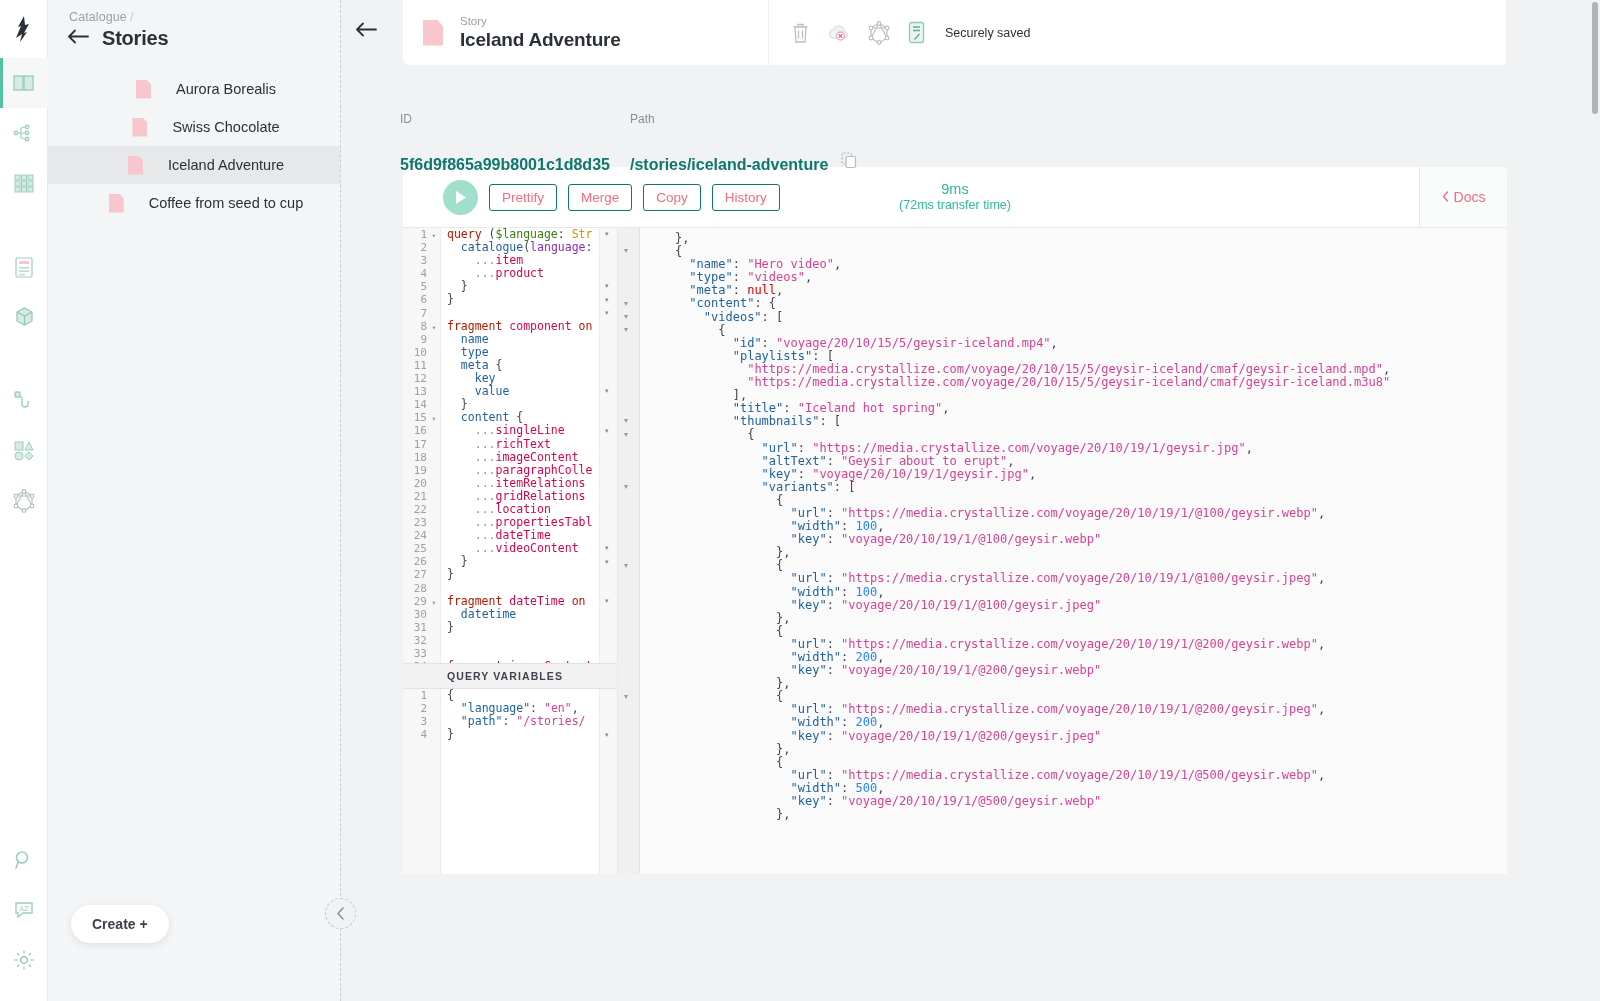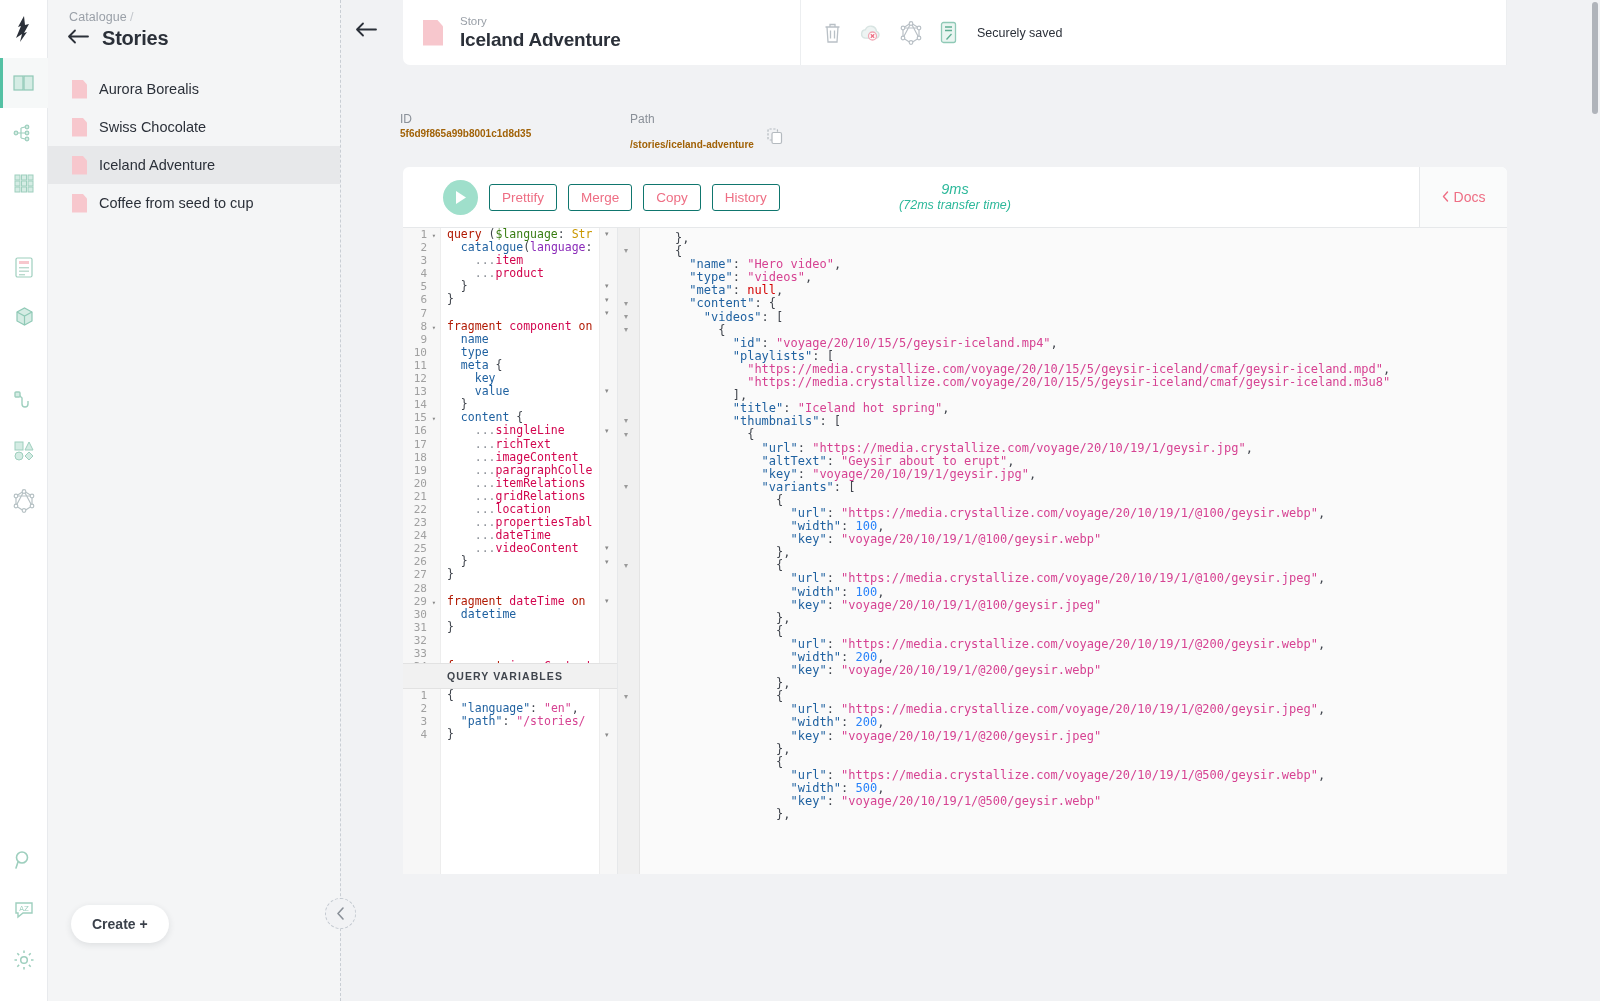"Story" #header-title-card { width: 398px -> 366px }
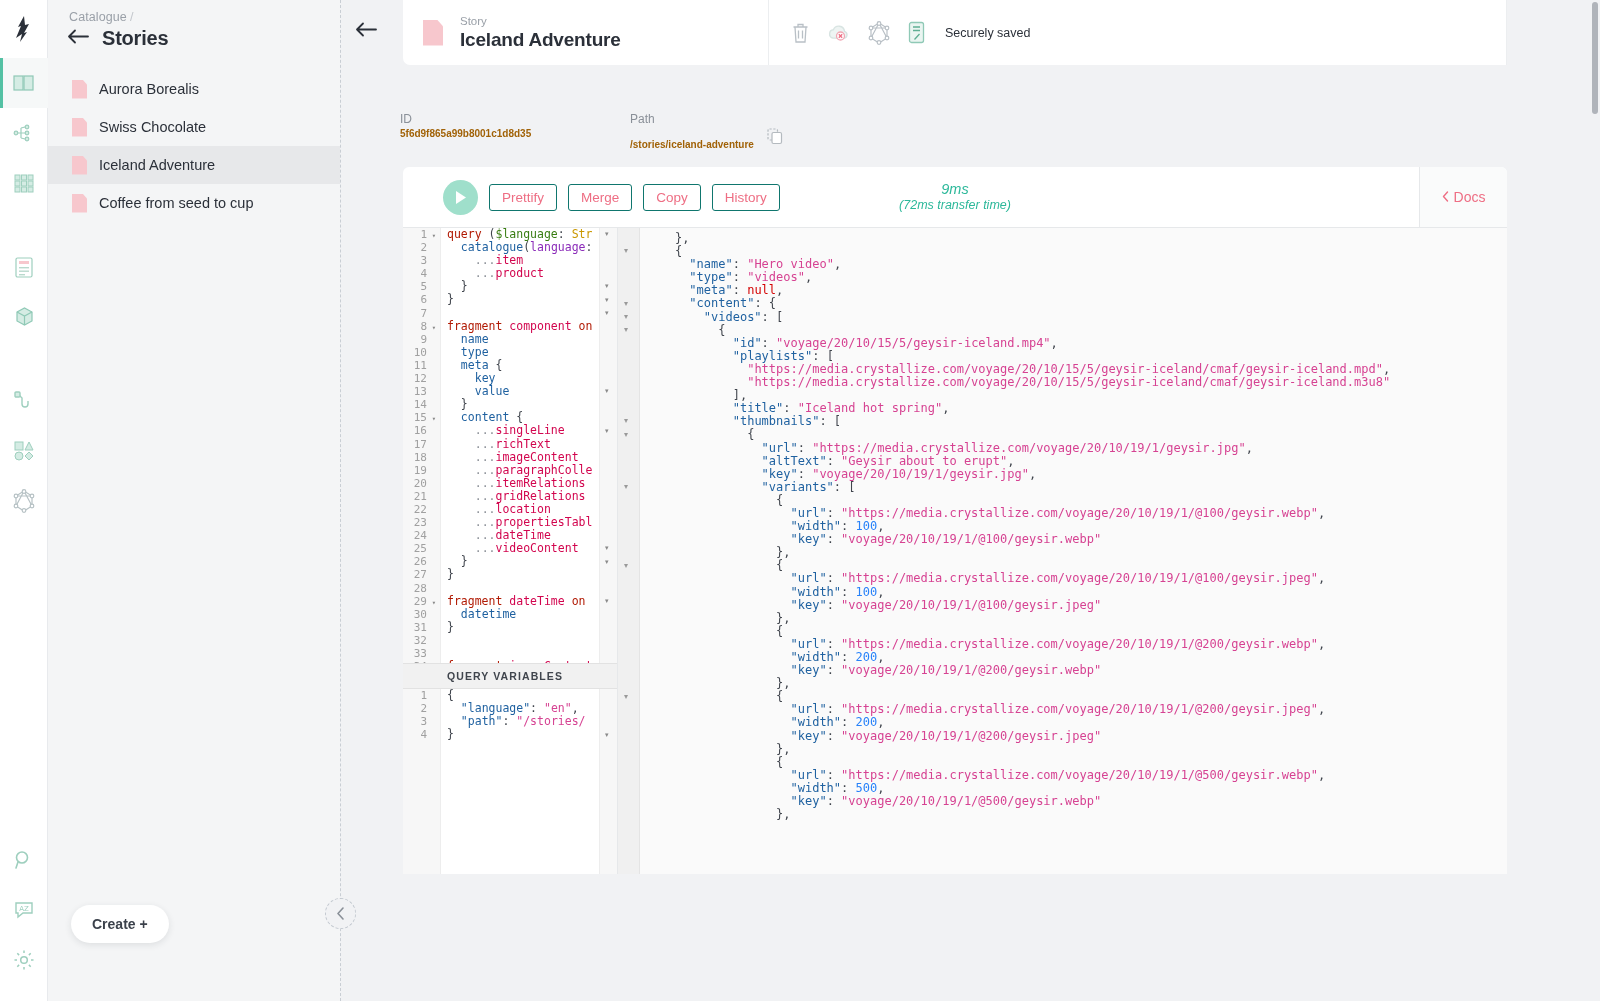"Aurora Borealis" .story-item { gap: 12px -> 25px; justify-content: none -> center }
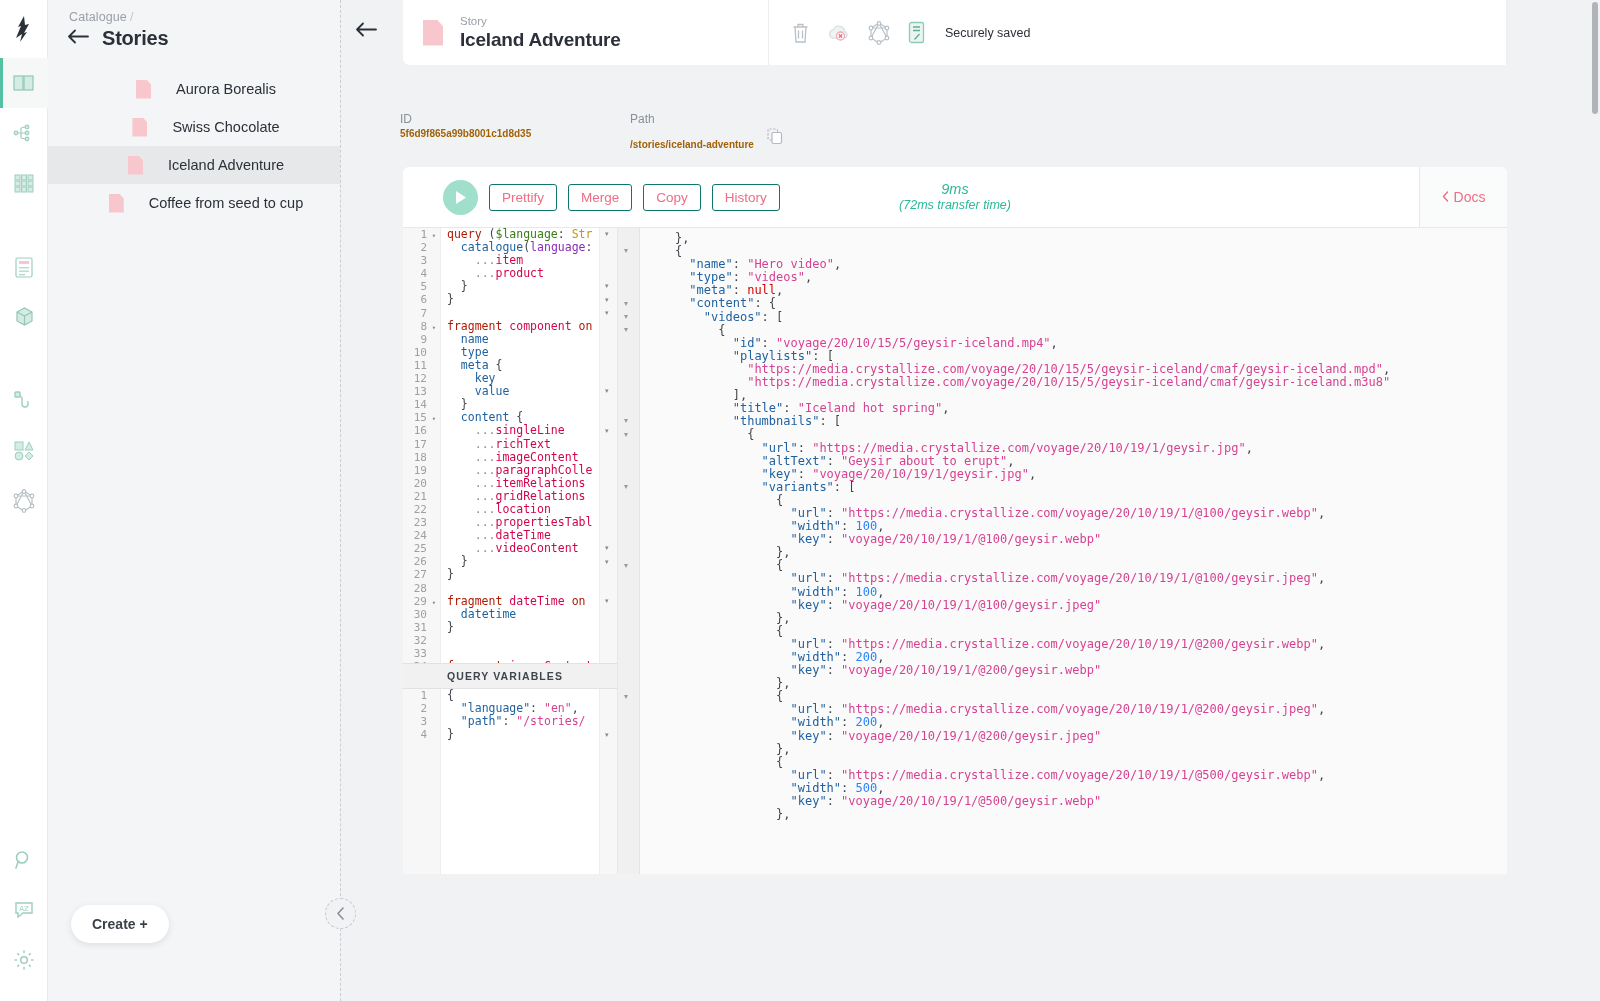"5f6d9f865a99b8001c1d8d35" .meta-value { color: #a16207 -> #0f766e; font-size: 10px -> 16px; margin-top: none -> 28px }
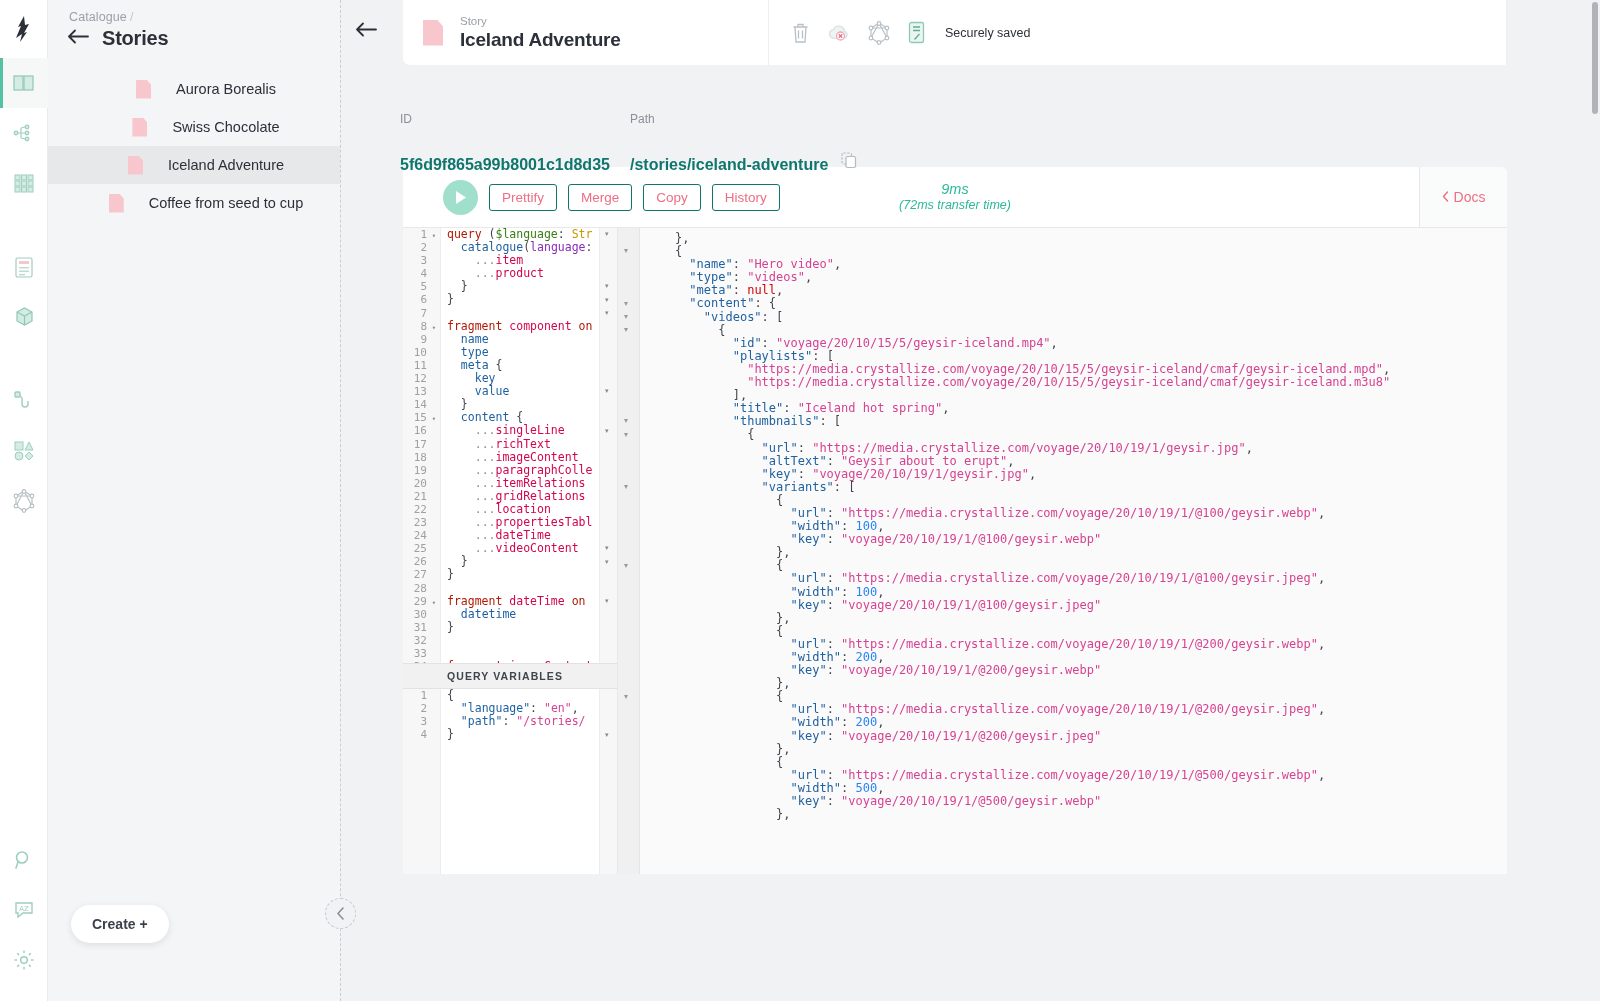"9ms" #timing-block { font-style: italic -> none }
